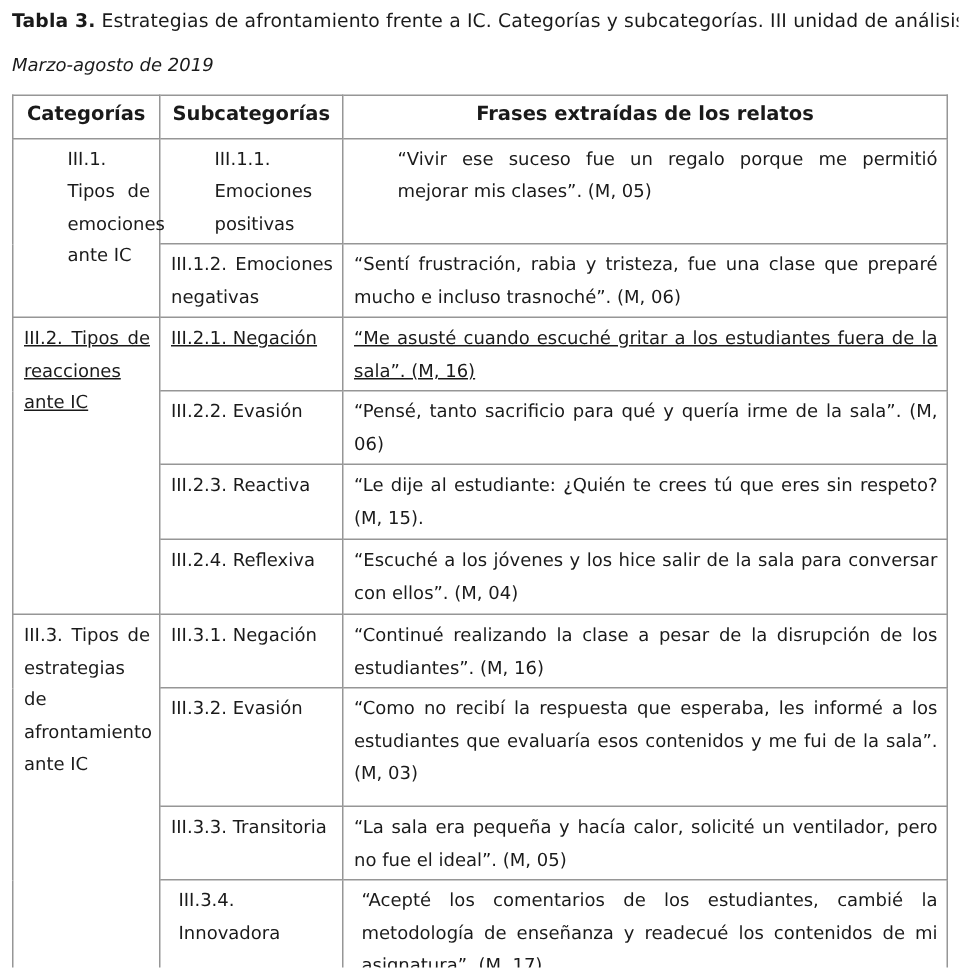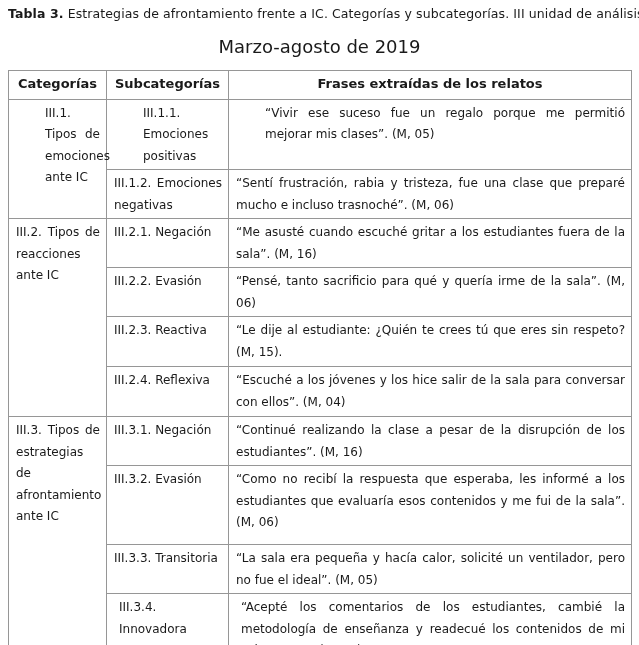"Marzo-agosto de 2019" .title-line2 { font-size: 18px -> 12px; font-style: none -> italic; text-align: center -> none }
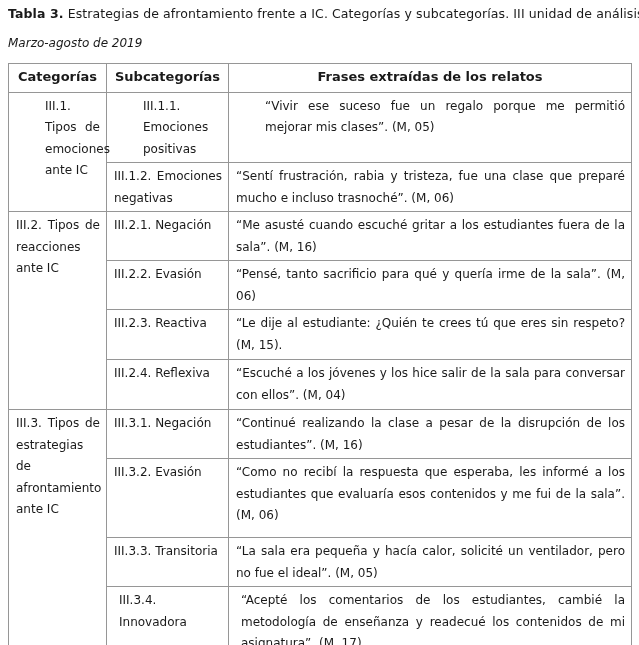"III.2. Tipos de reacciones ante" tbody tr.r3 td { text-decoration: none -> underline }
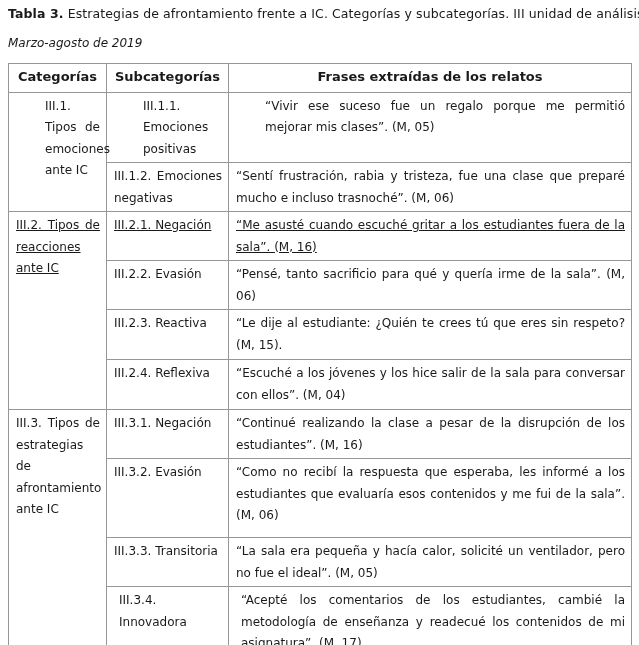"“Como no recibí la respuesta" td { text: 06 -> 03 }
